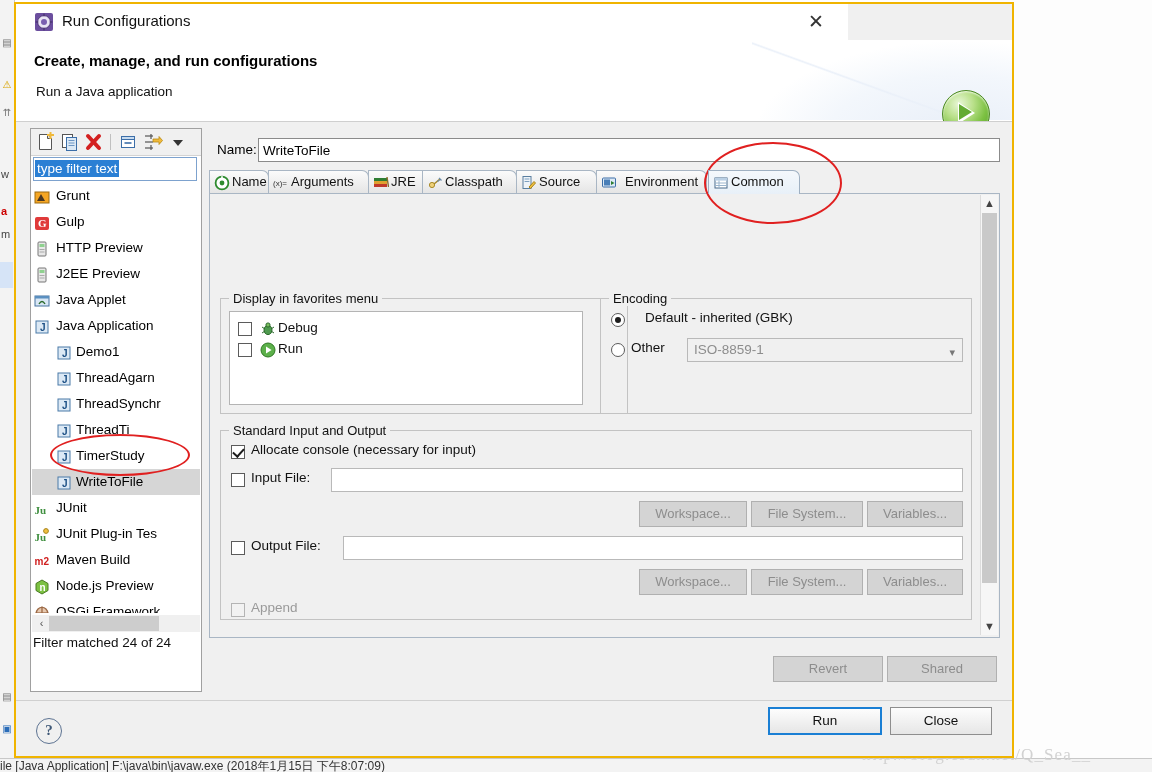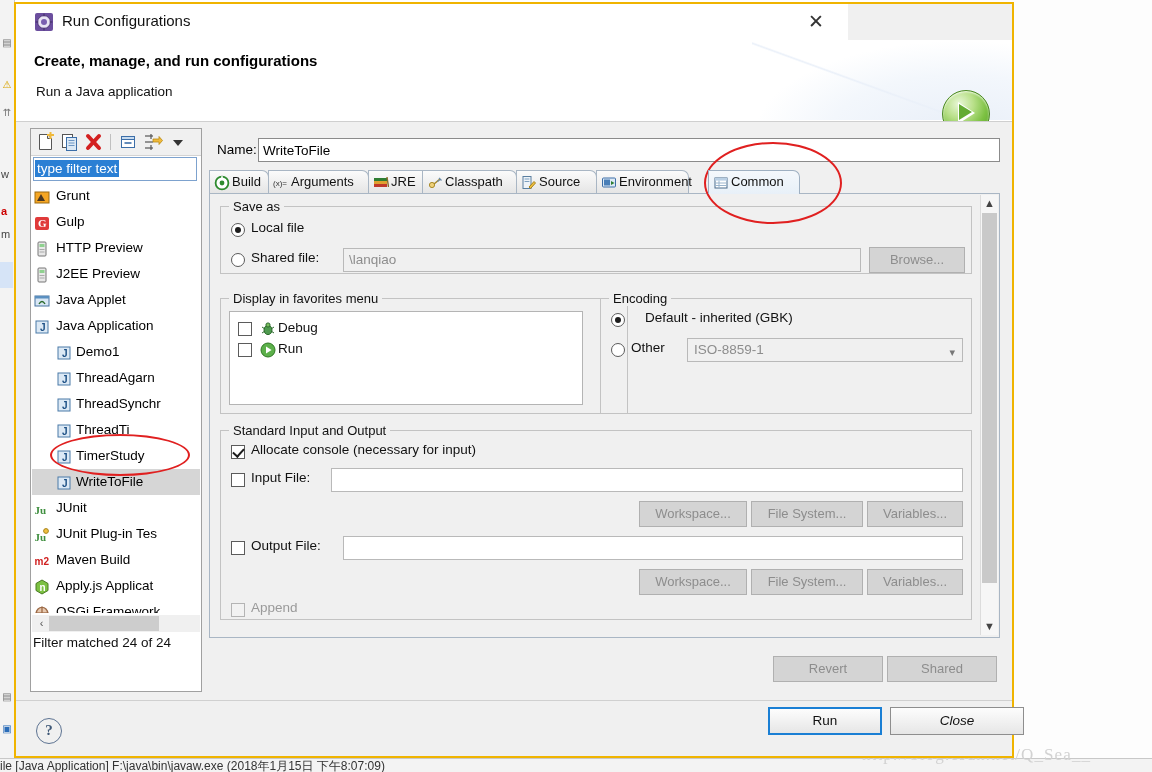"Build" span { text: Build -> Name }
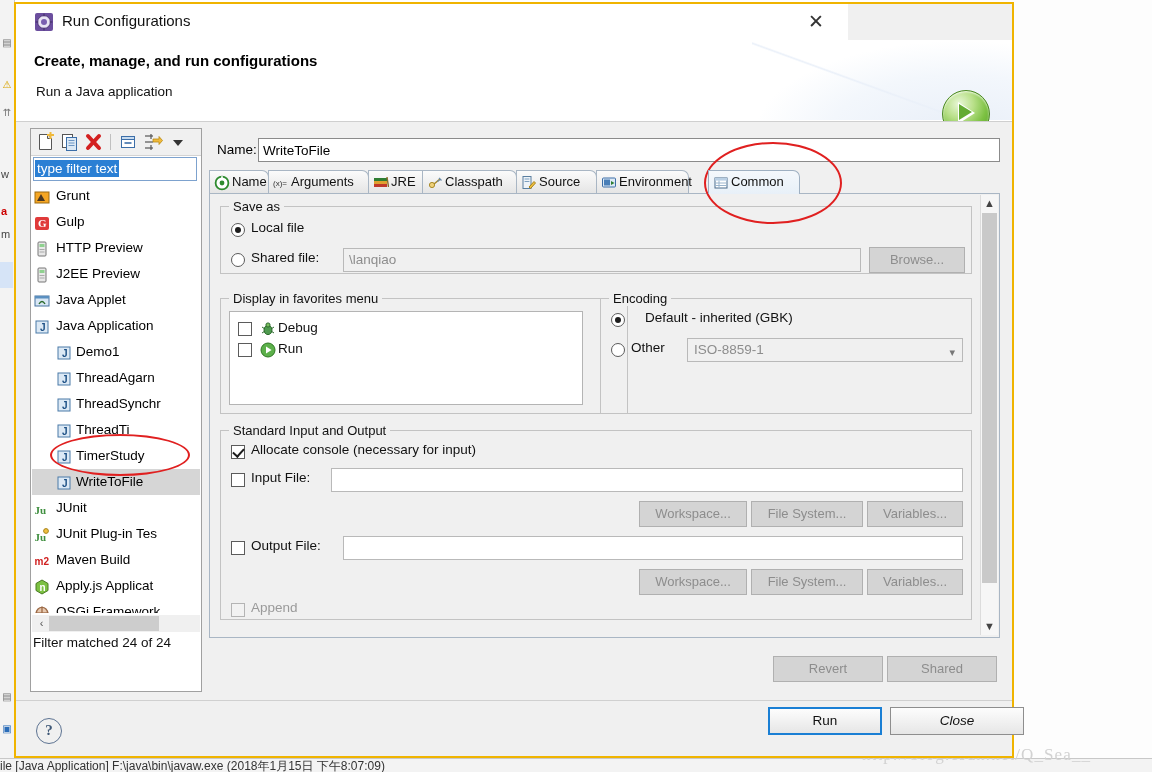"Environment" div.tab { text-align: none -> right; width: 93px -> 111px }
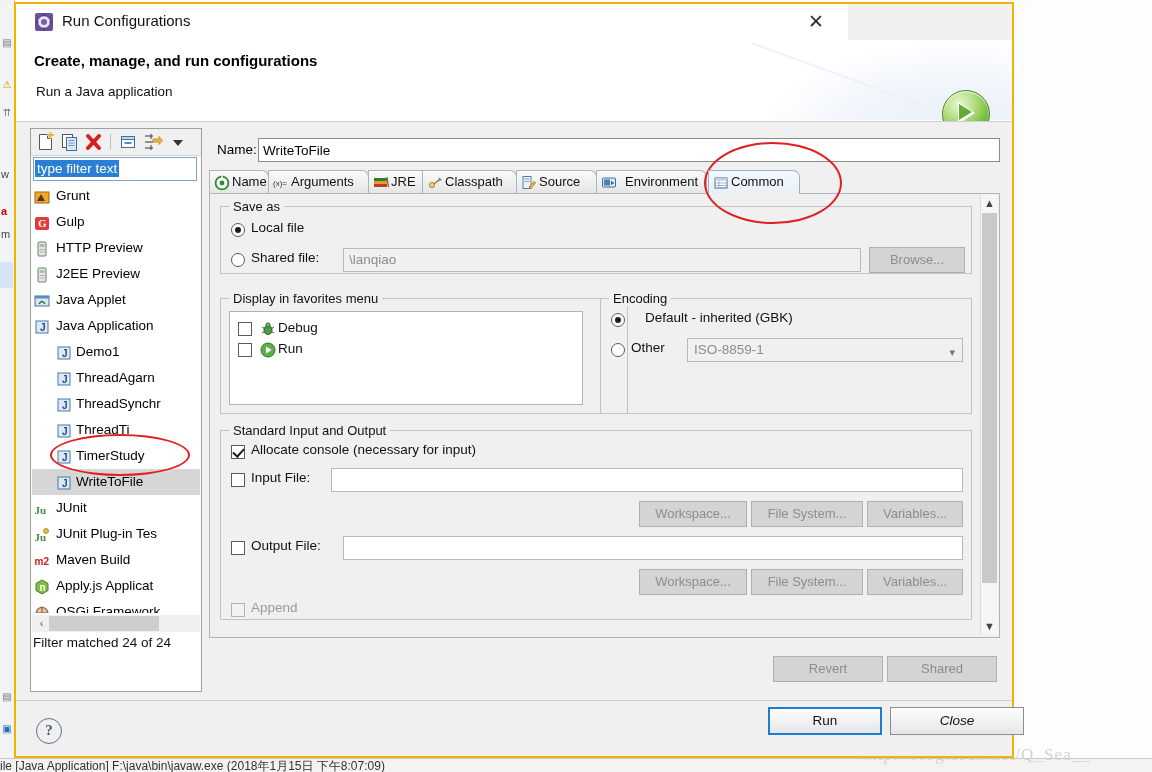"Save as" div.group { html: <div> <div>Save as</div> <div></div> <div>Local file</div> <div></div> <div>Shared file:</div> <div>\lanqiao</div> <div>Browse...</div> </div> -> none }
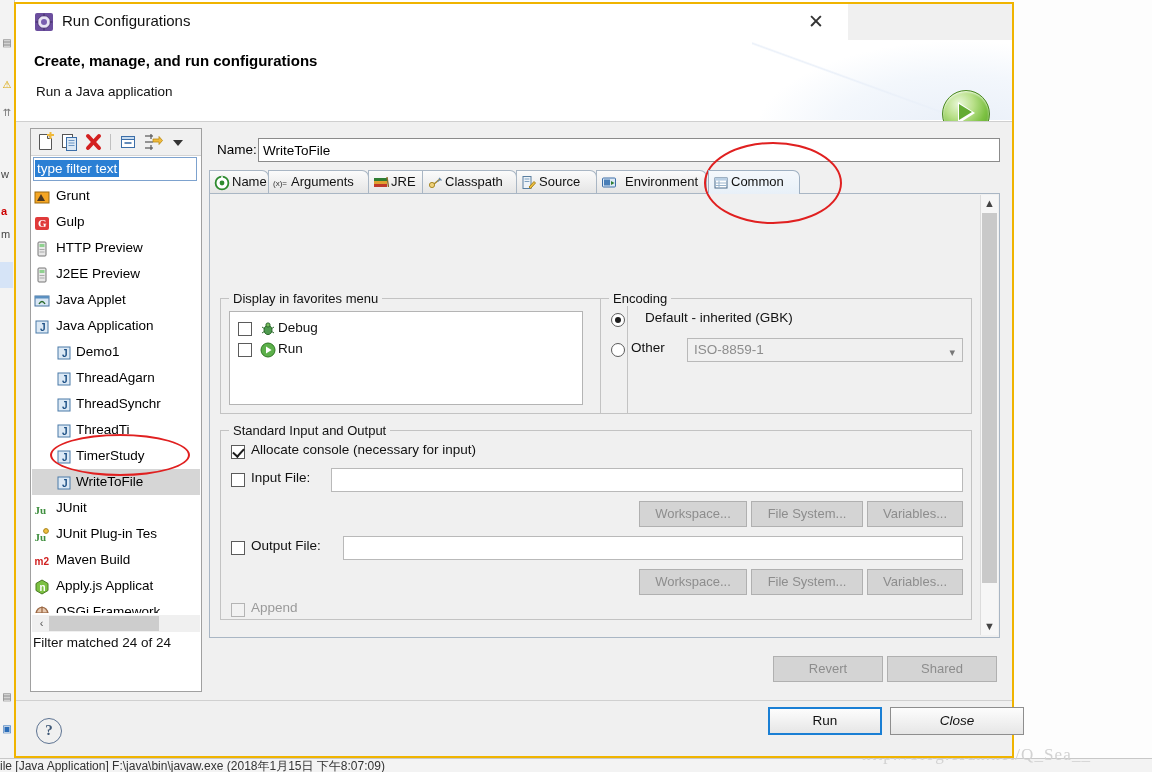"Apply.js Applicat" span.lbl { text: Apply.js Applicat -> Node.js Preview }
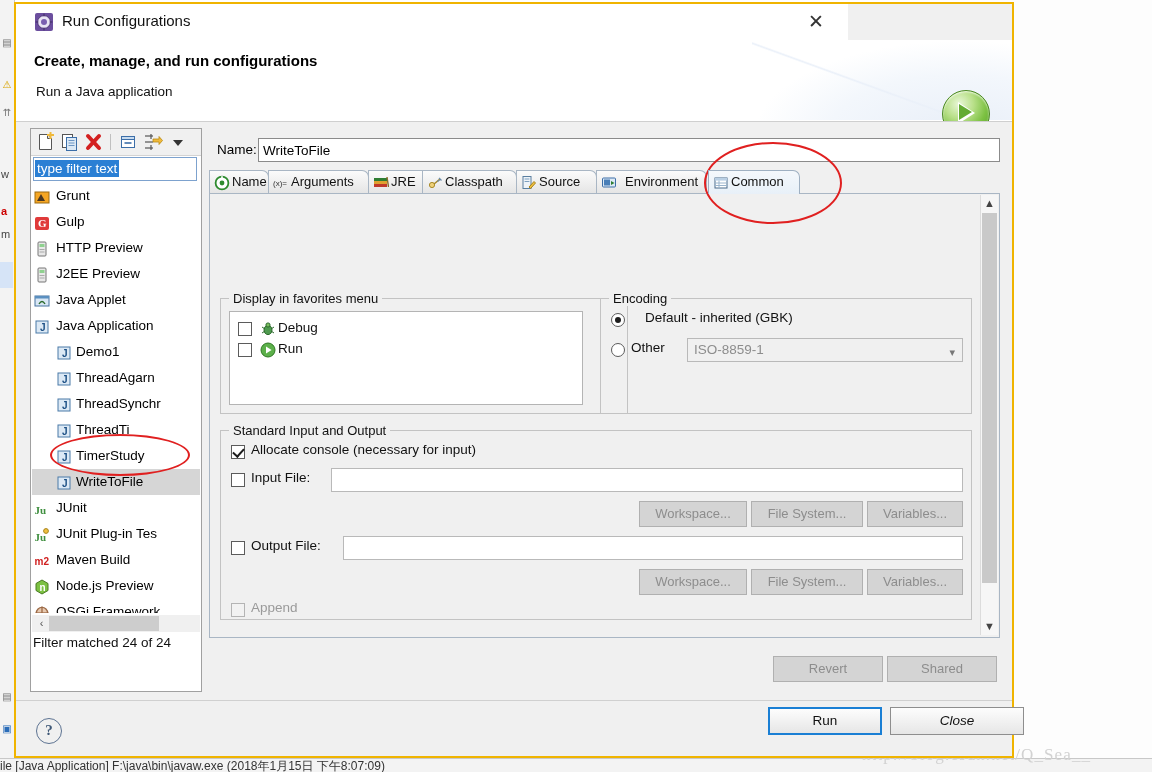"Close" div.btn { font-style: italic -> none; width: 134px -> 102px }
